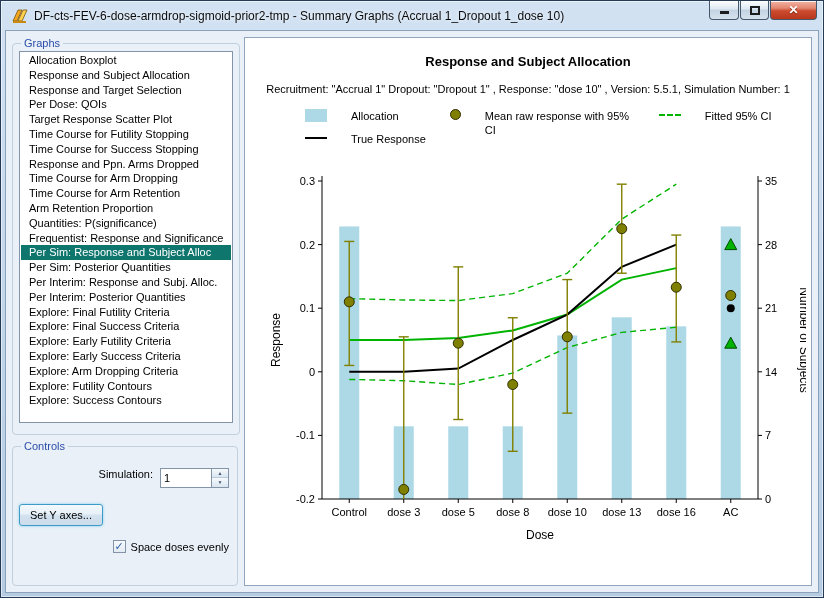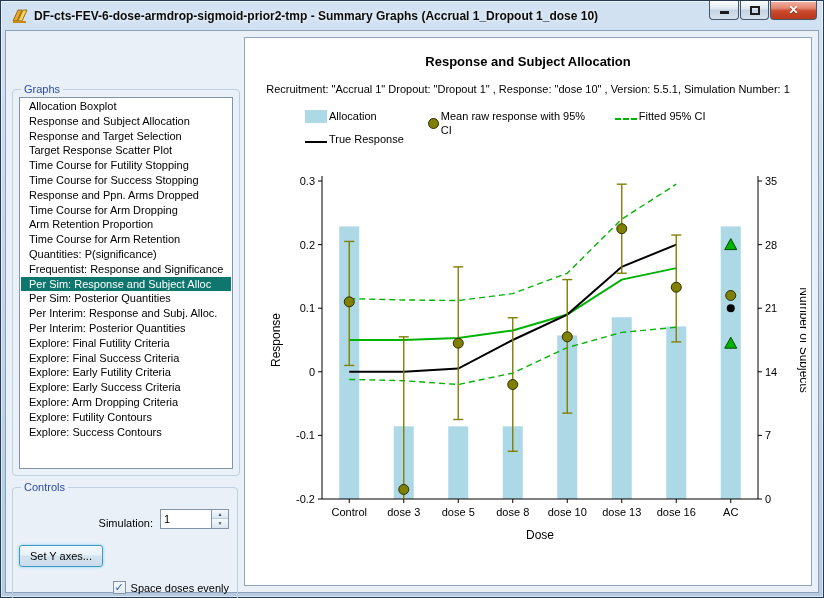"DF-cts-FEV-6-dose-armdrop-sigmoid-prior2" .title { font-weight: bold -> none }
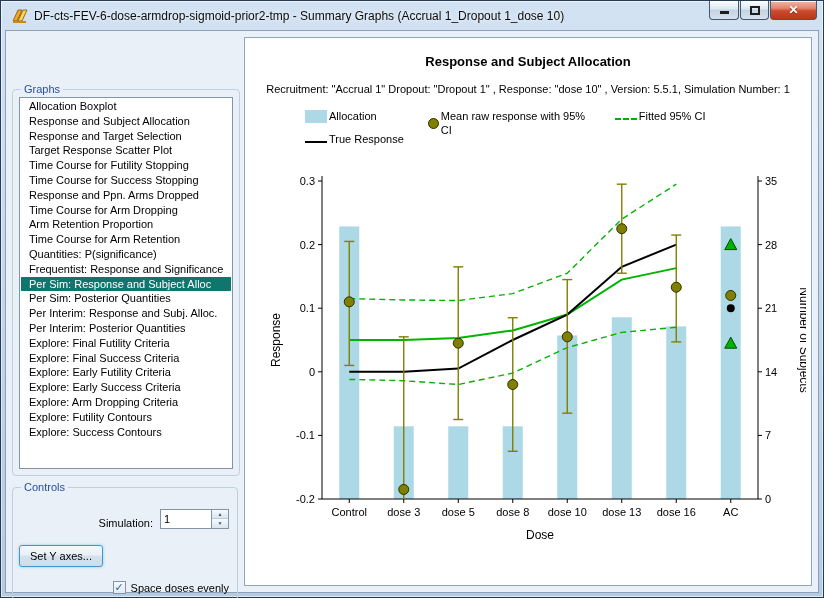"Graphs" .graphs-box { margin-top: 46px -> none }
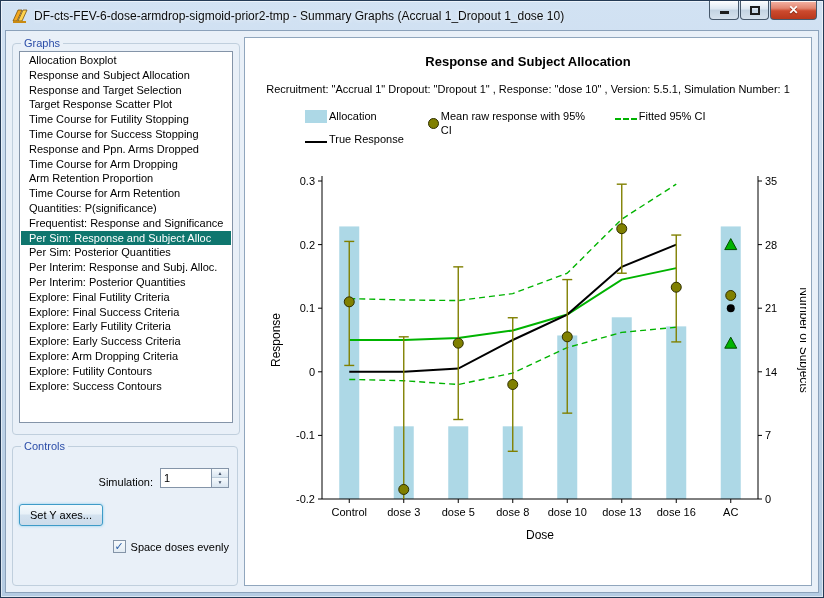"Per Dose: QOIs" div.li { html: none -> <div>Per Dose: QOIs</div> }
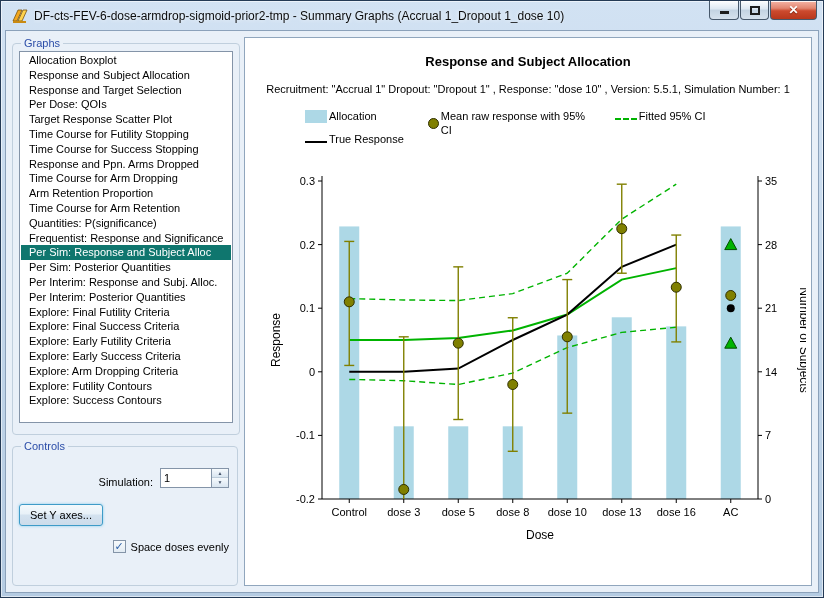"Allocation" .lg-item { align-items: center -> flex-start; gap: 2px -> 24px }
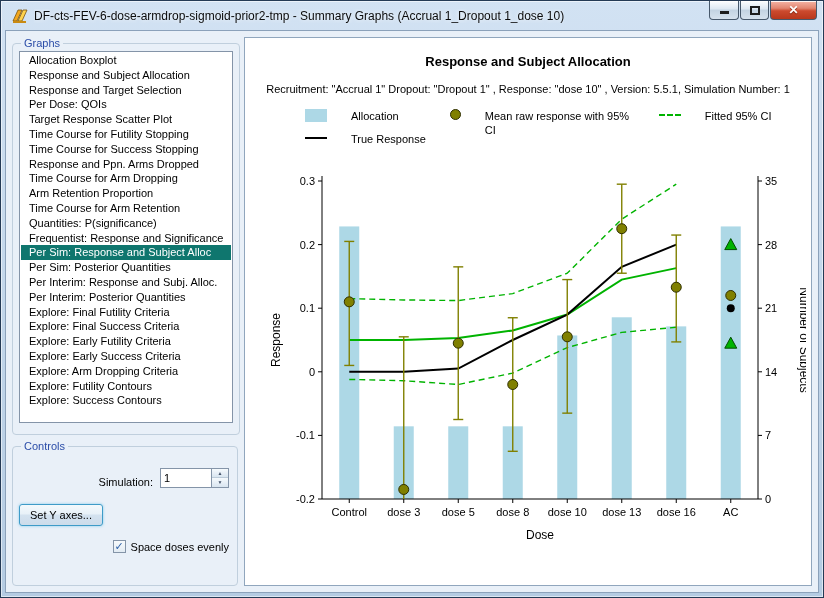"Arm Retention Proportion" div.li { order: before "Time Course for Arm Retention" -> after "Time Course for Arm Retention" }
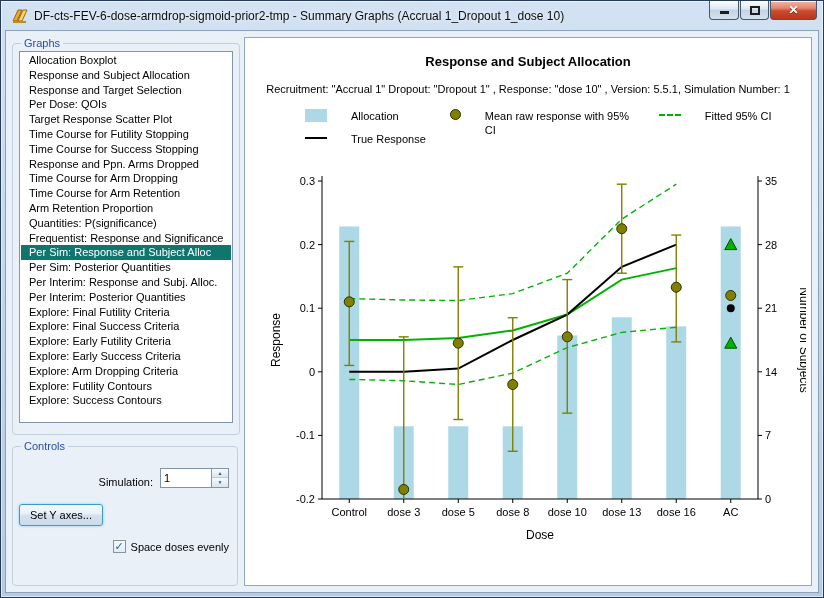"Simulation:" .ctl-row { align-items: flex-end -> flex-start }
